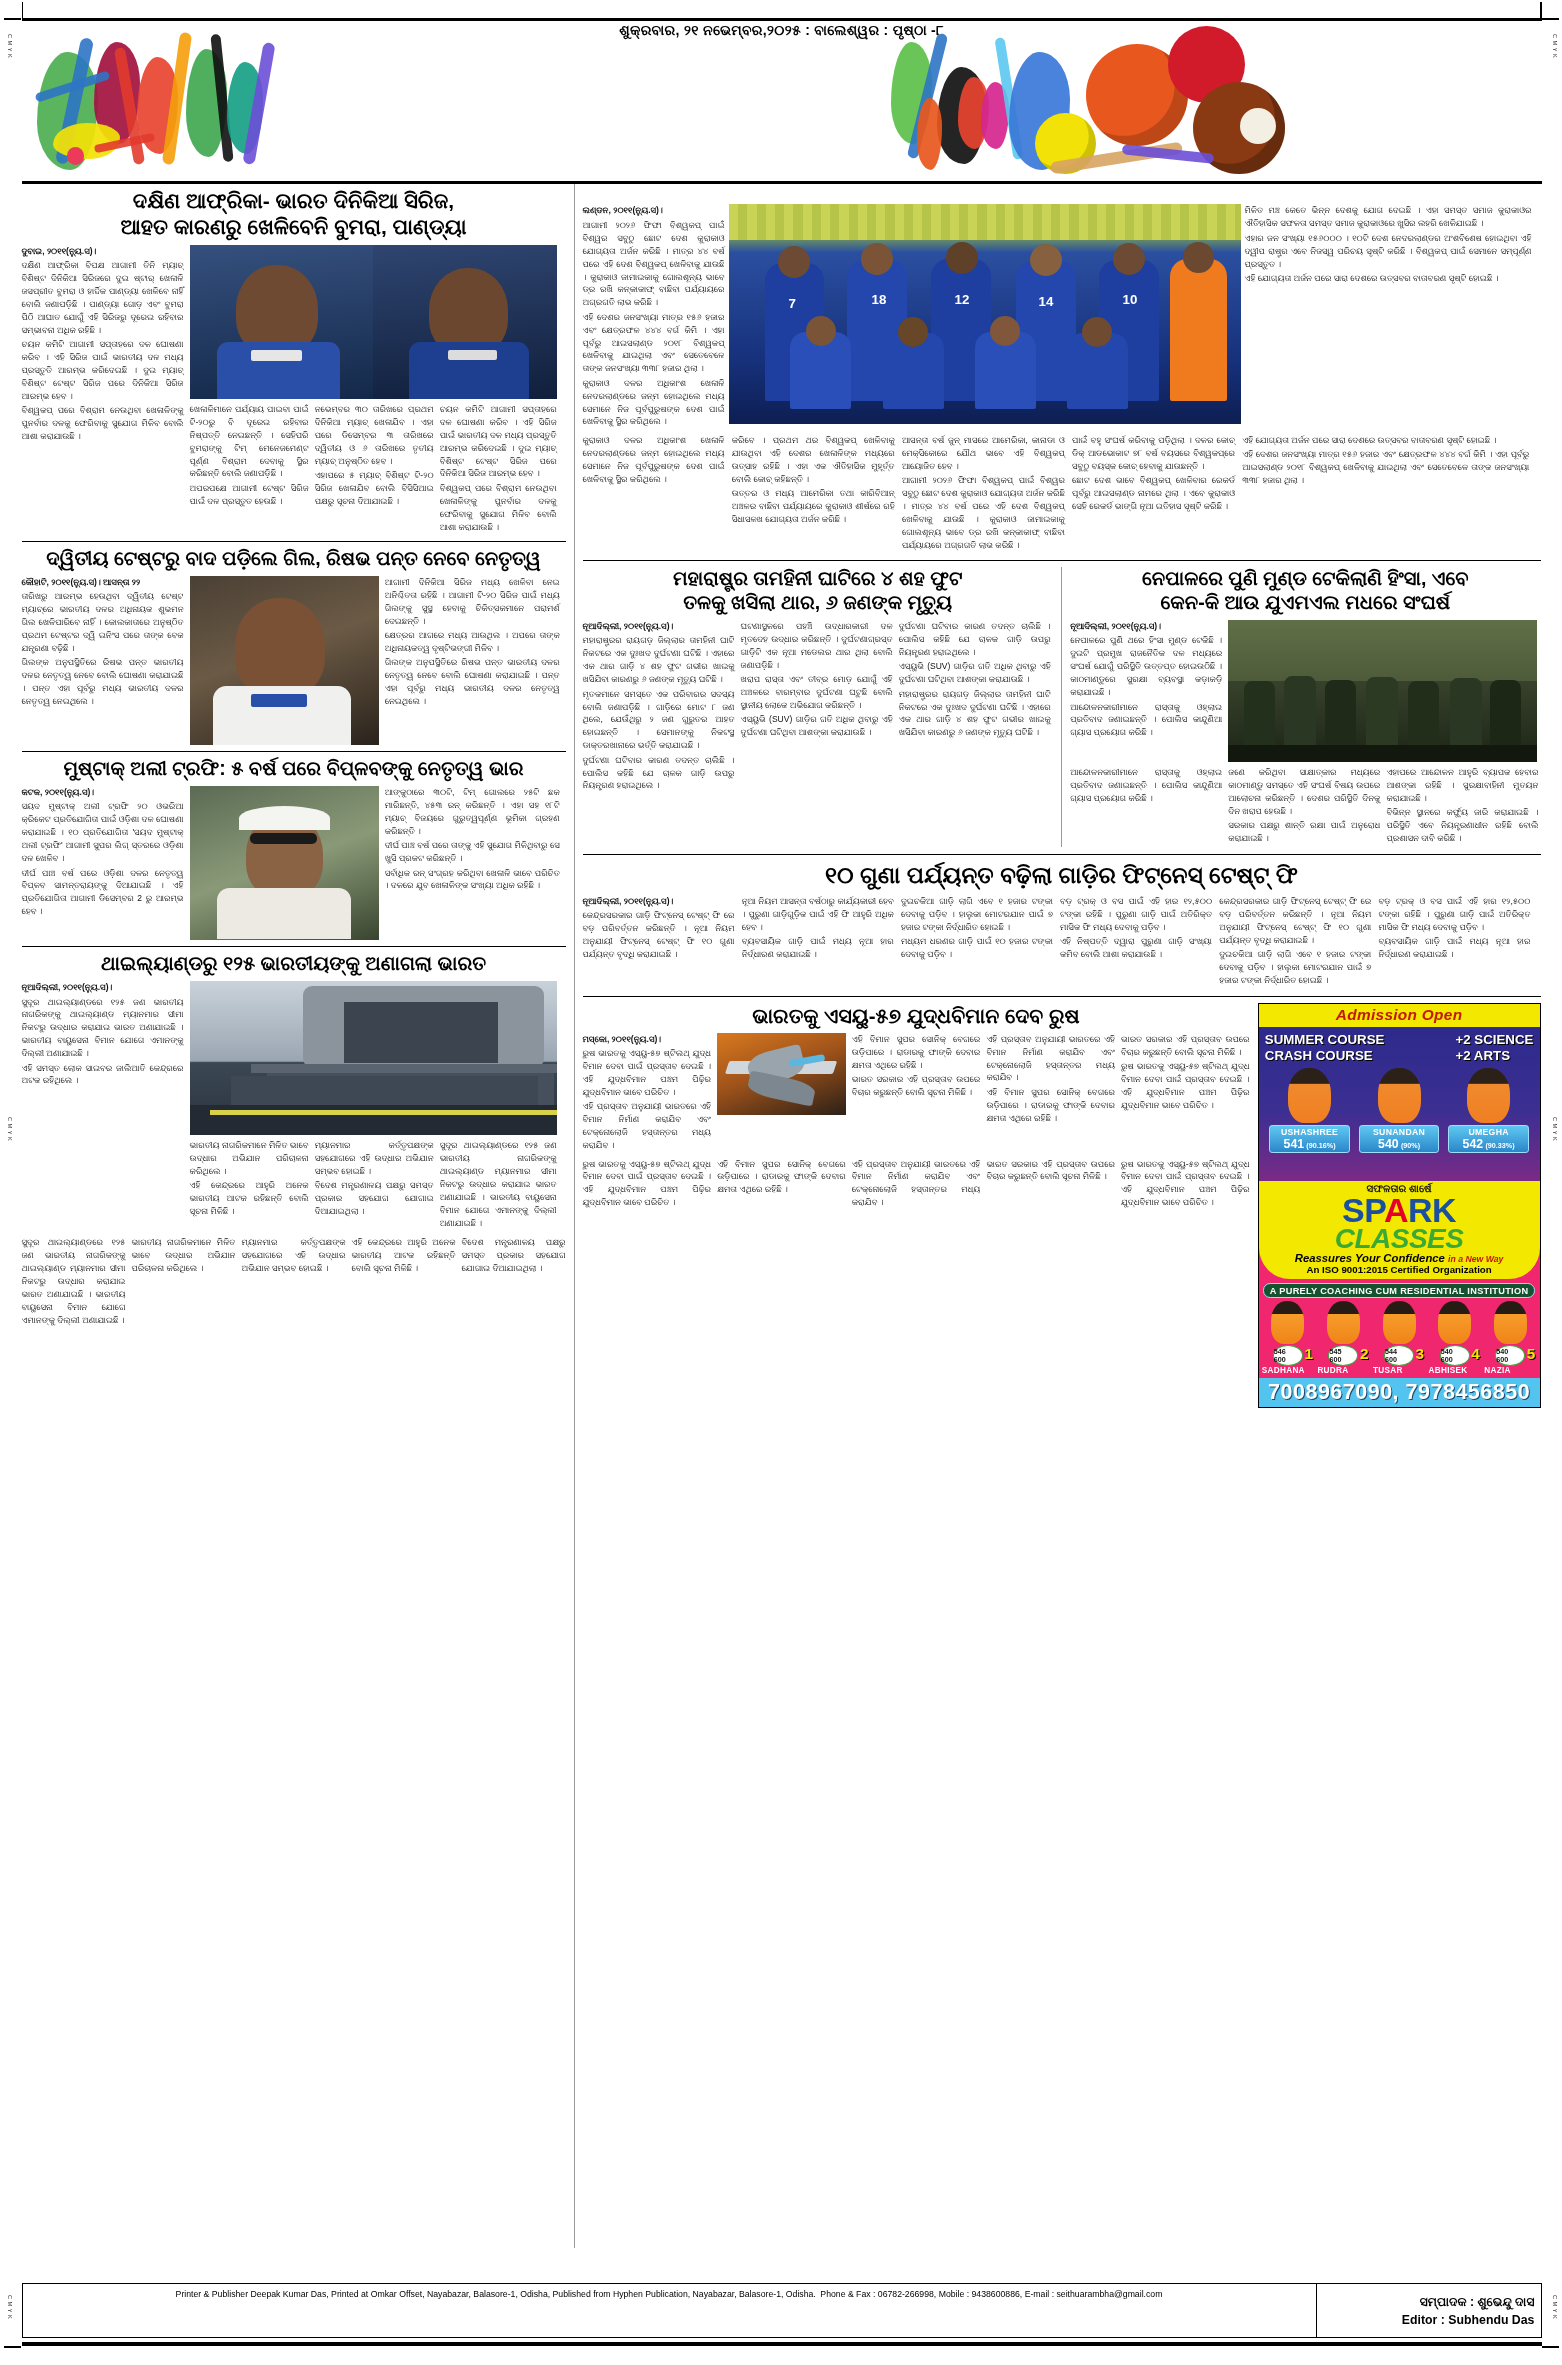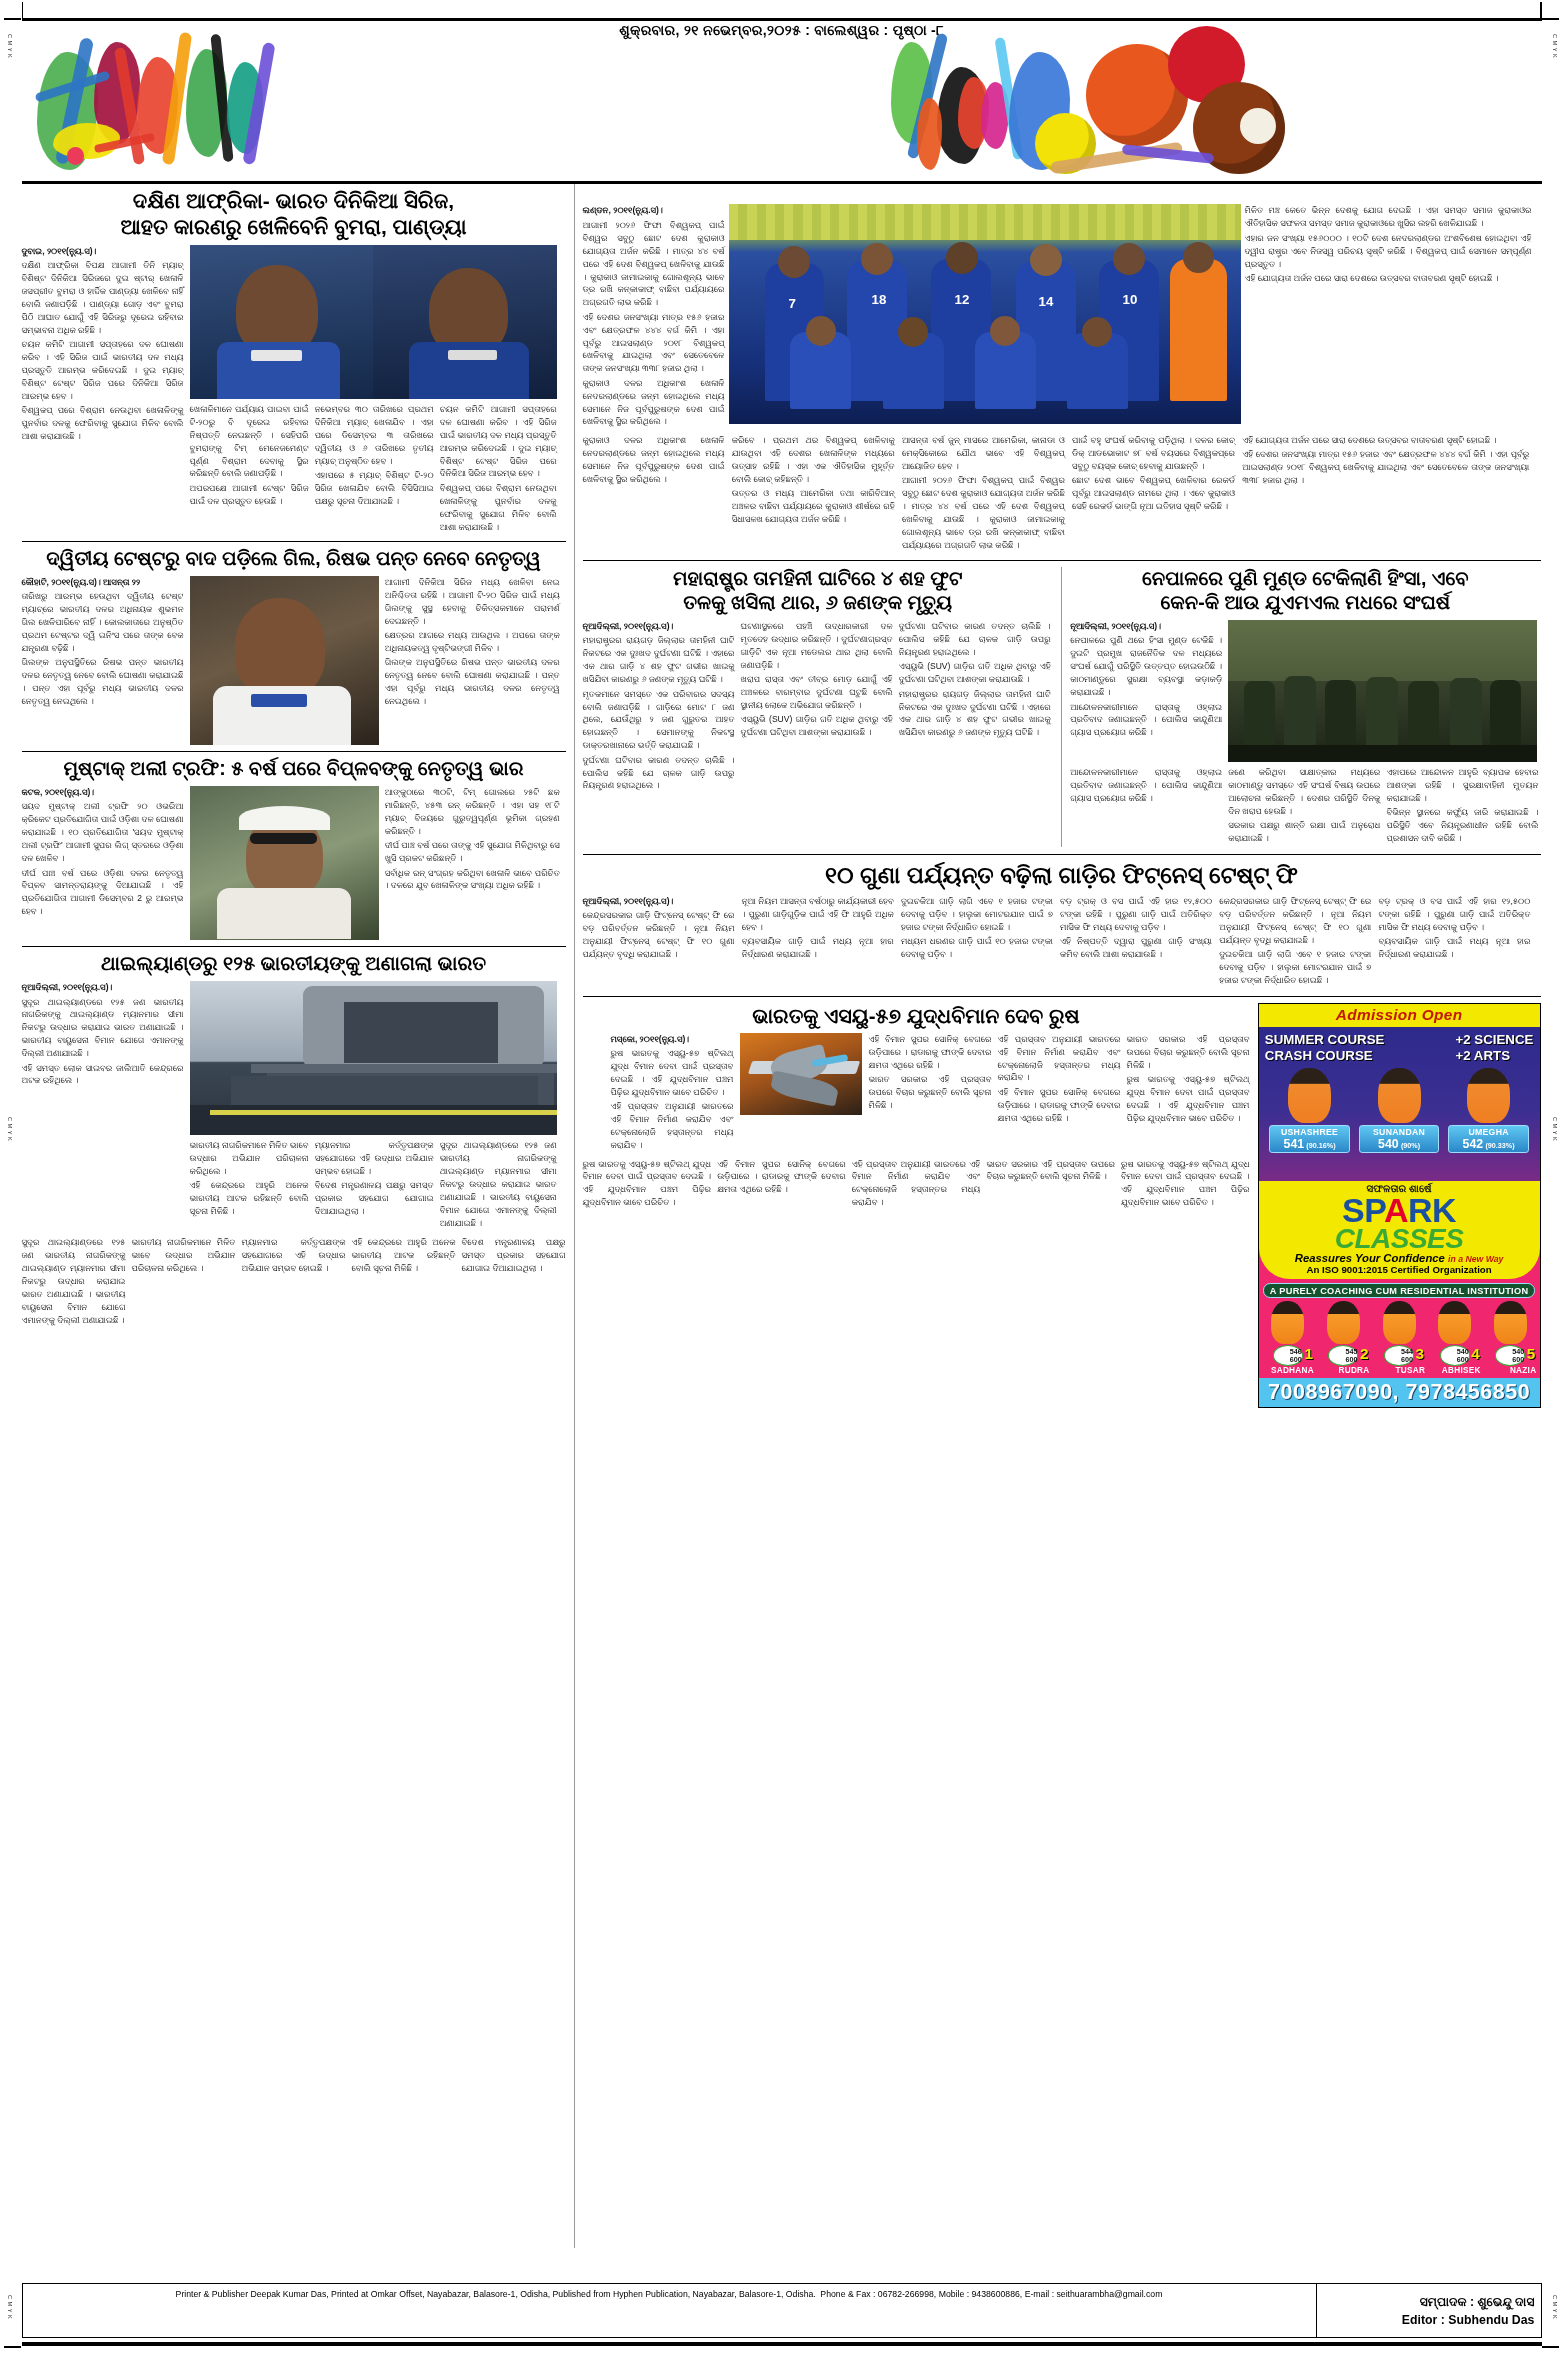"ମସ୍କୋ, ୨୦୧୧(ନ୍ୟୁ.ସ)।" div { margin-left: 28px -> none }
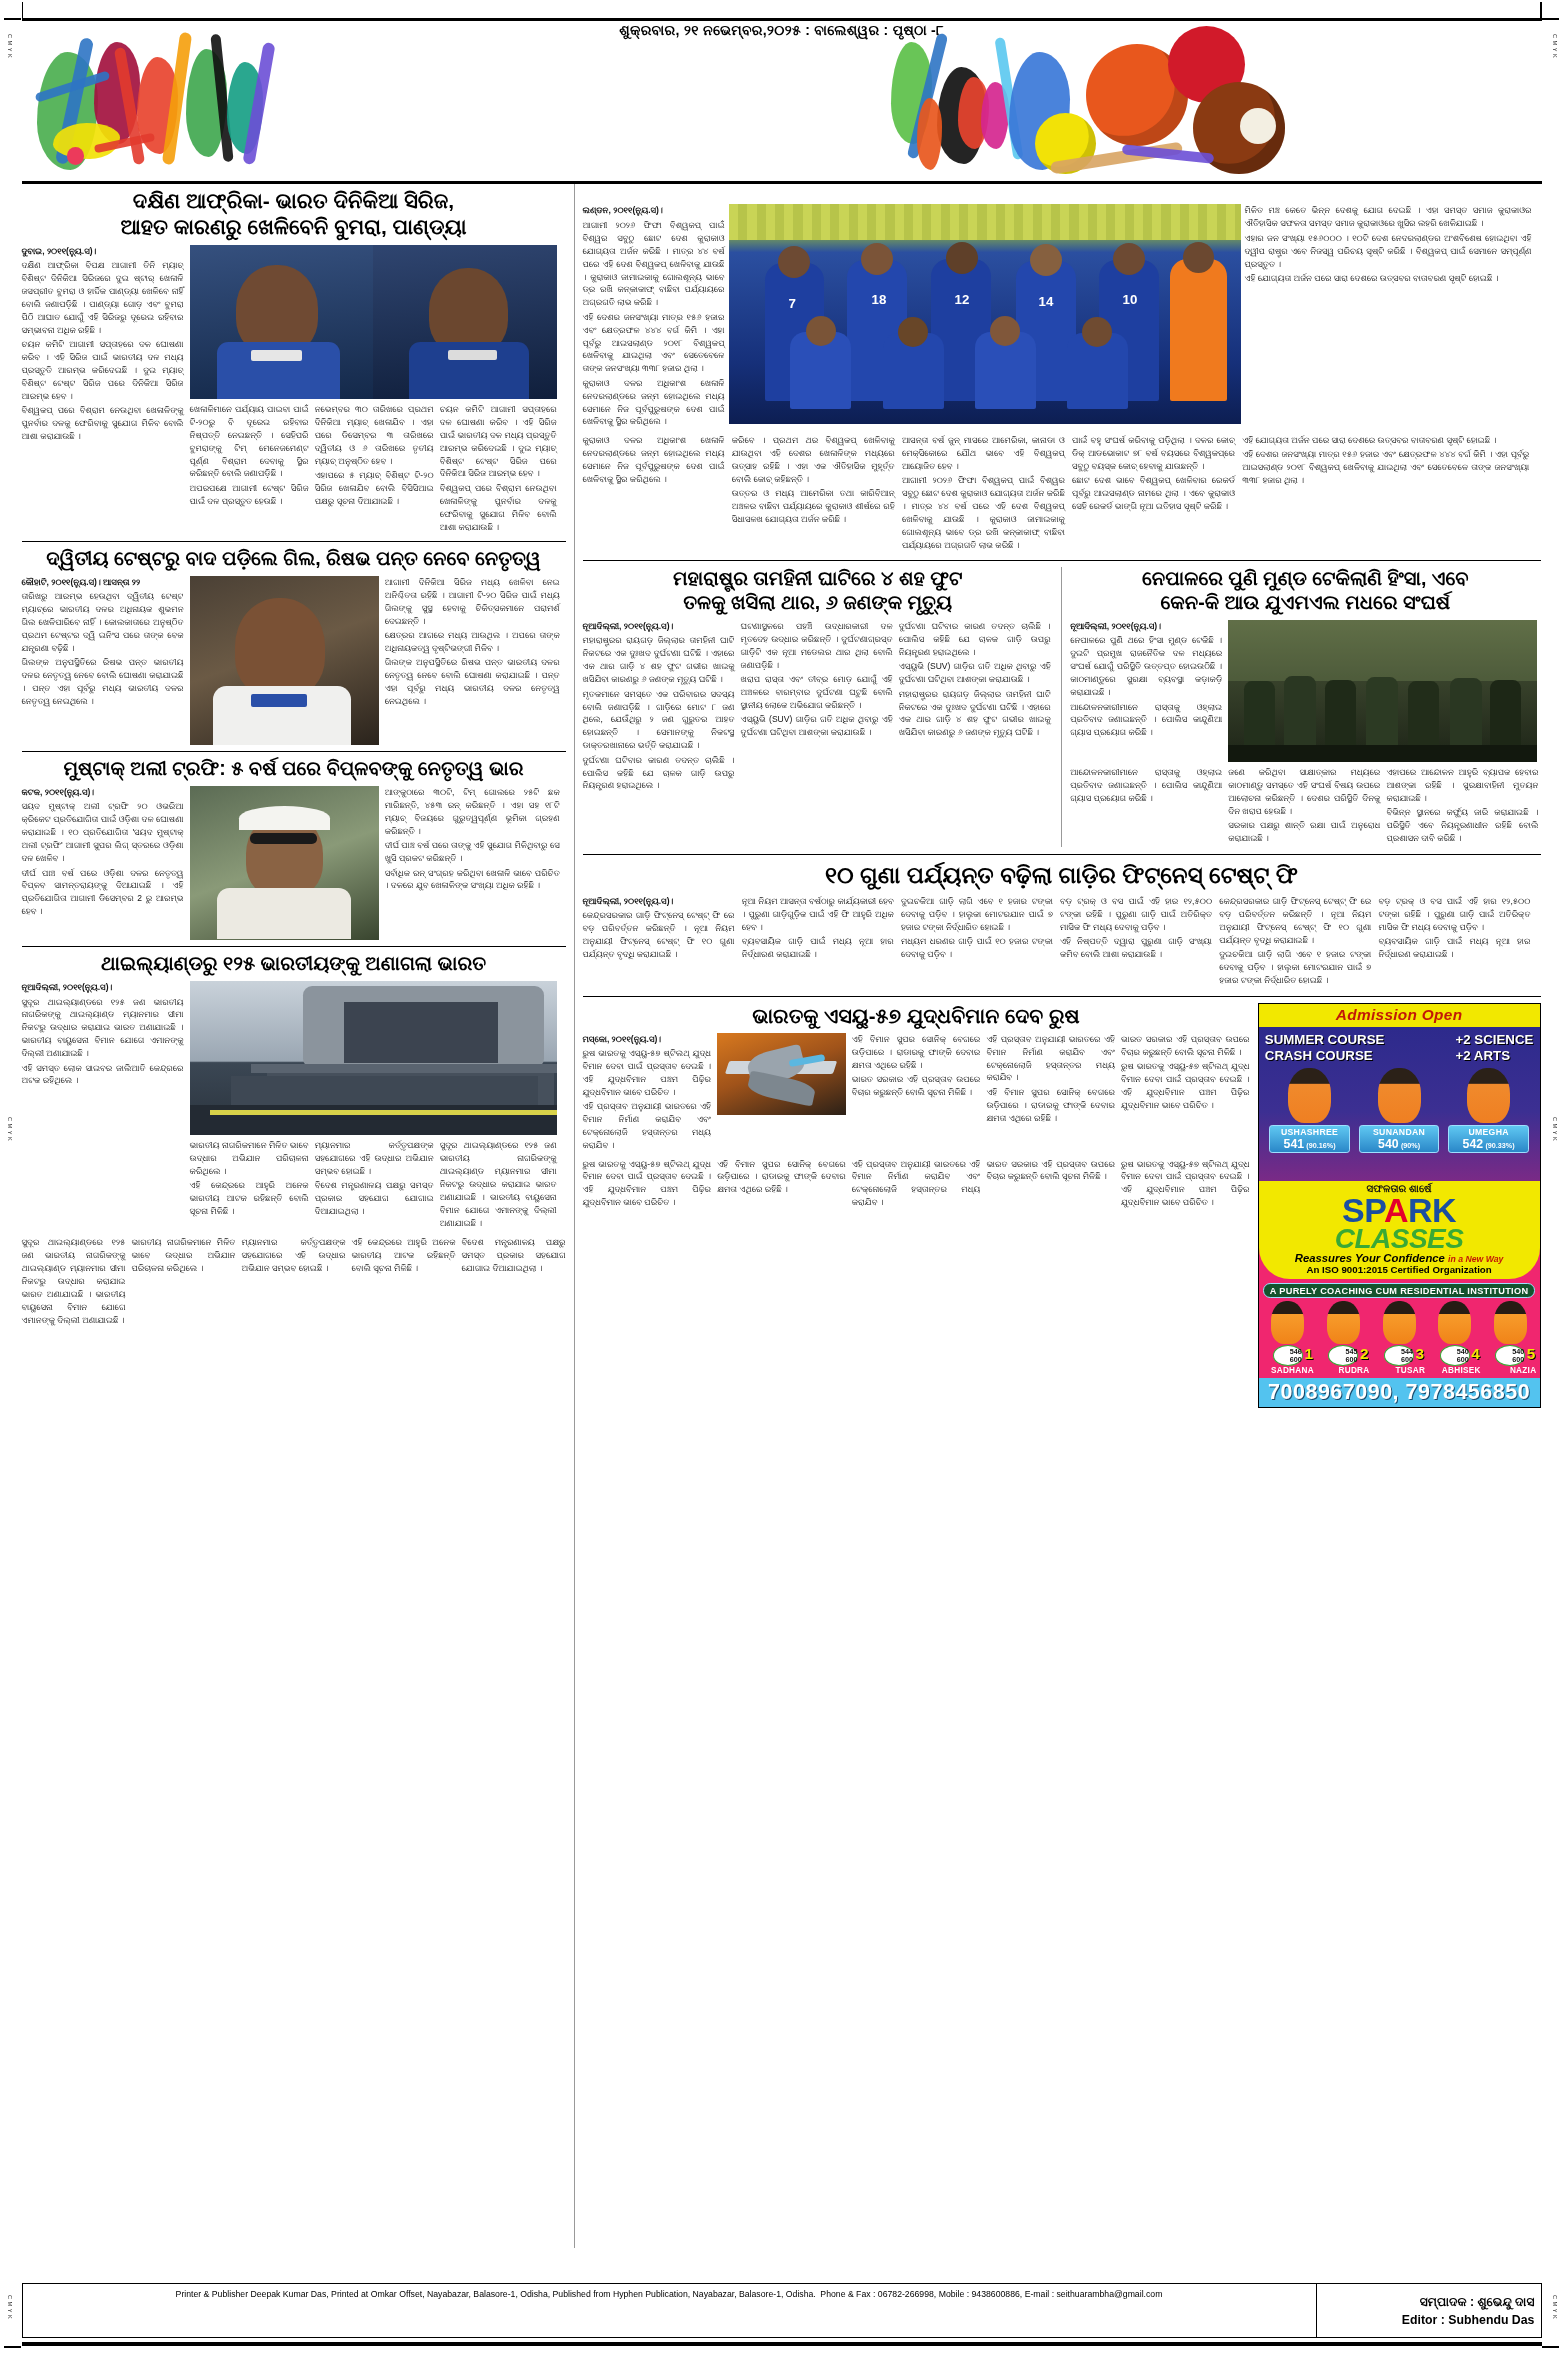"546" .ad-rank { text-align: right -> left }
